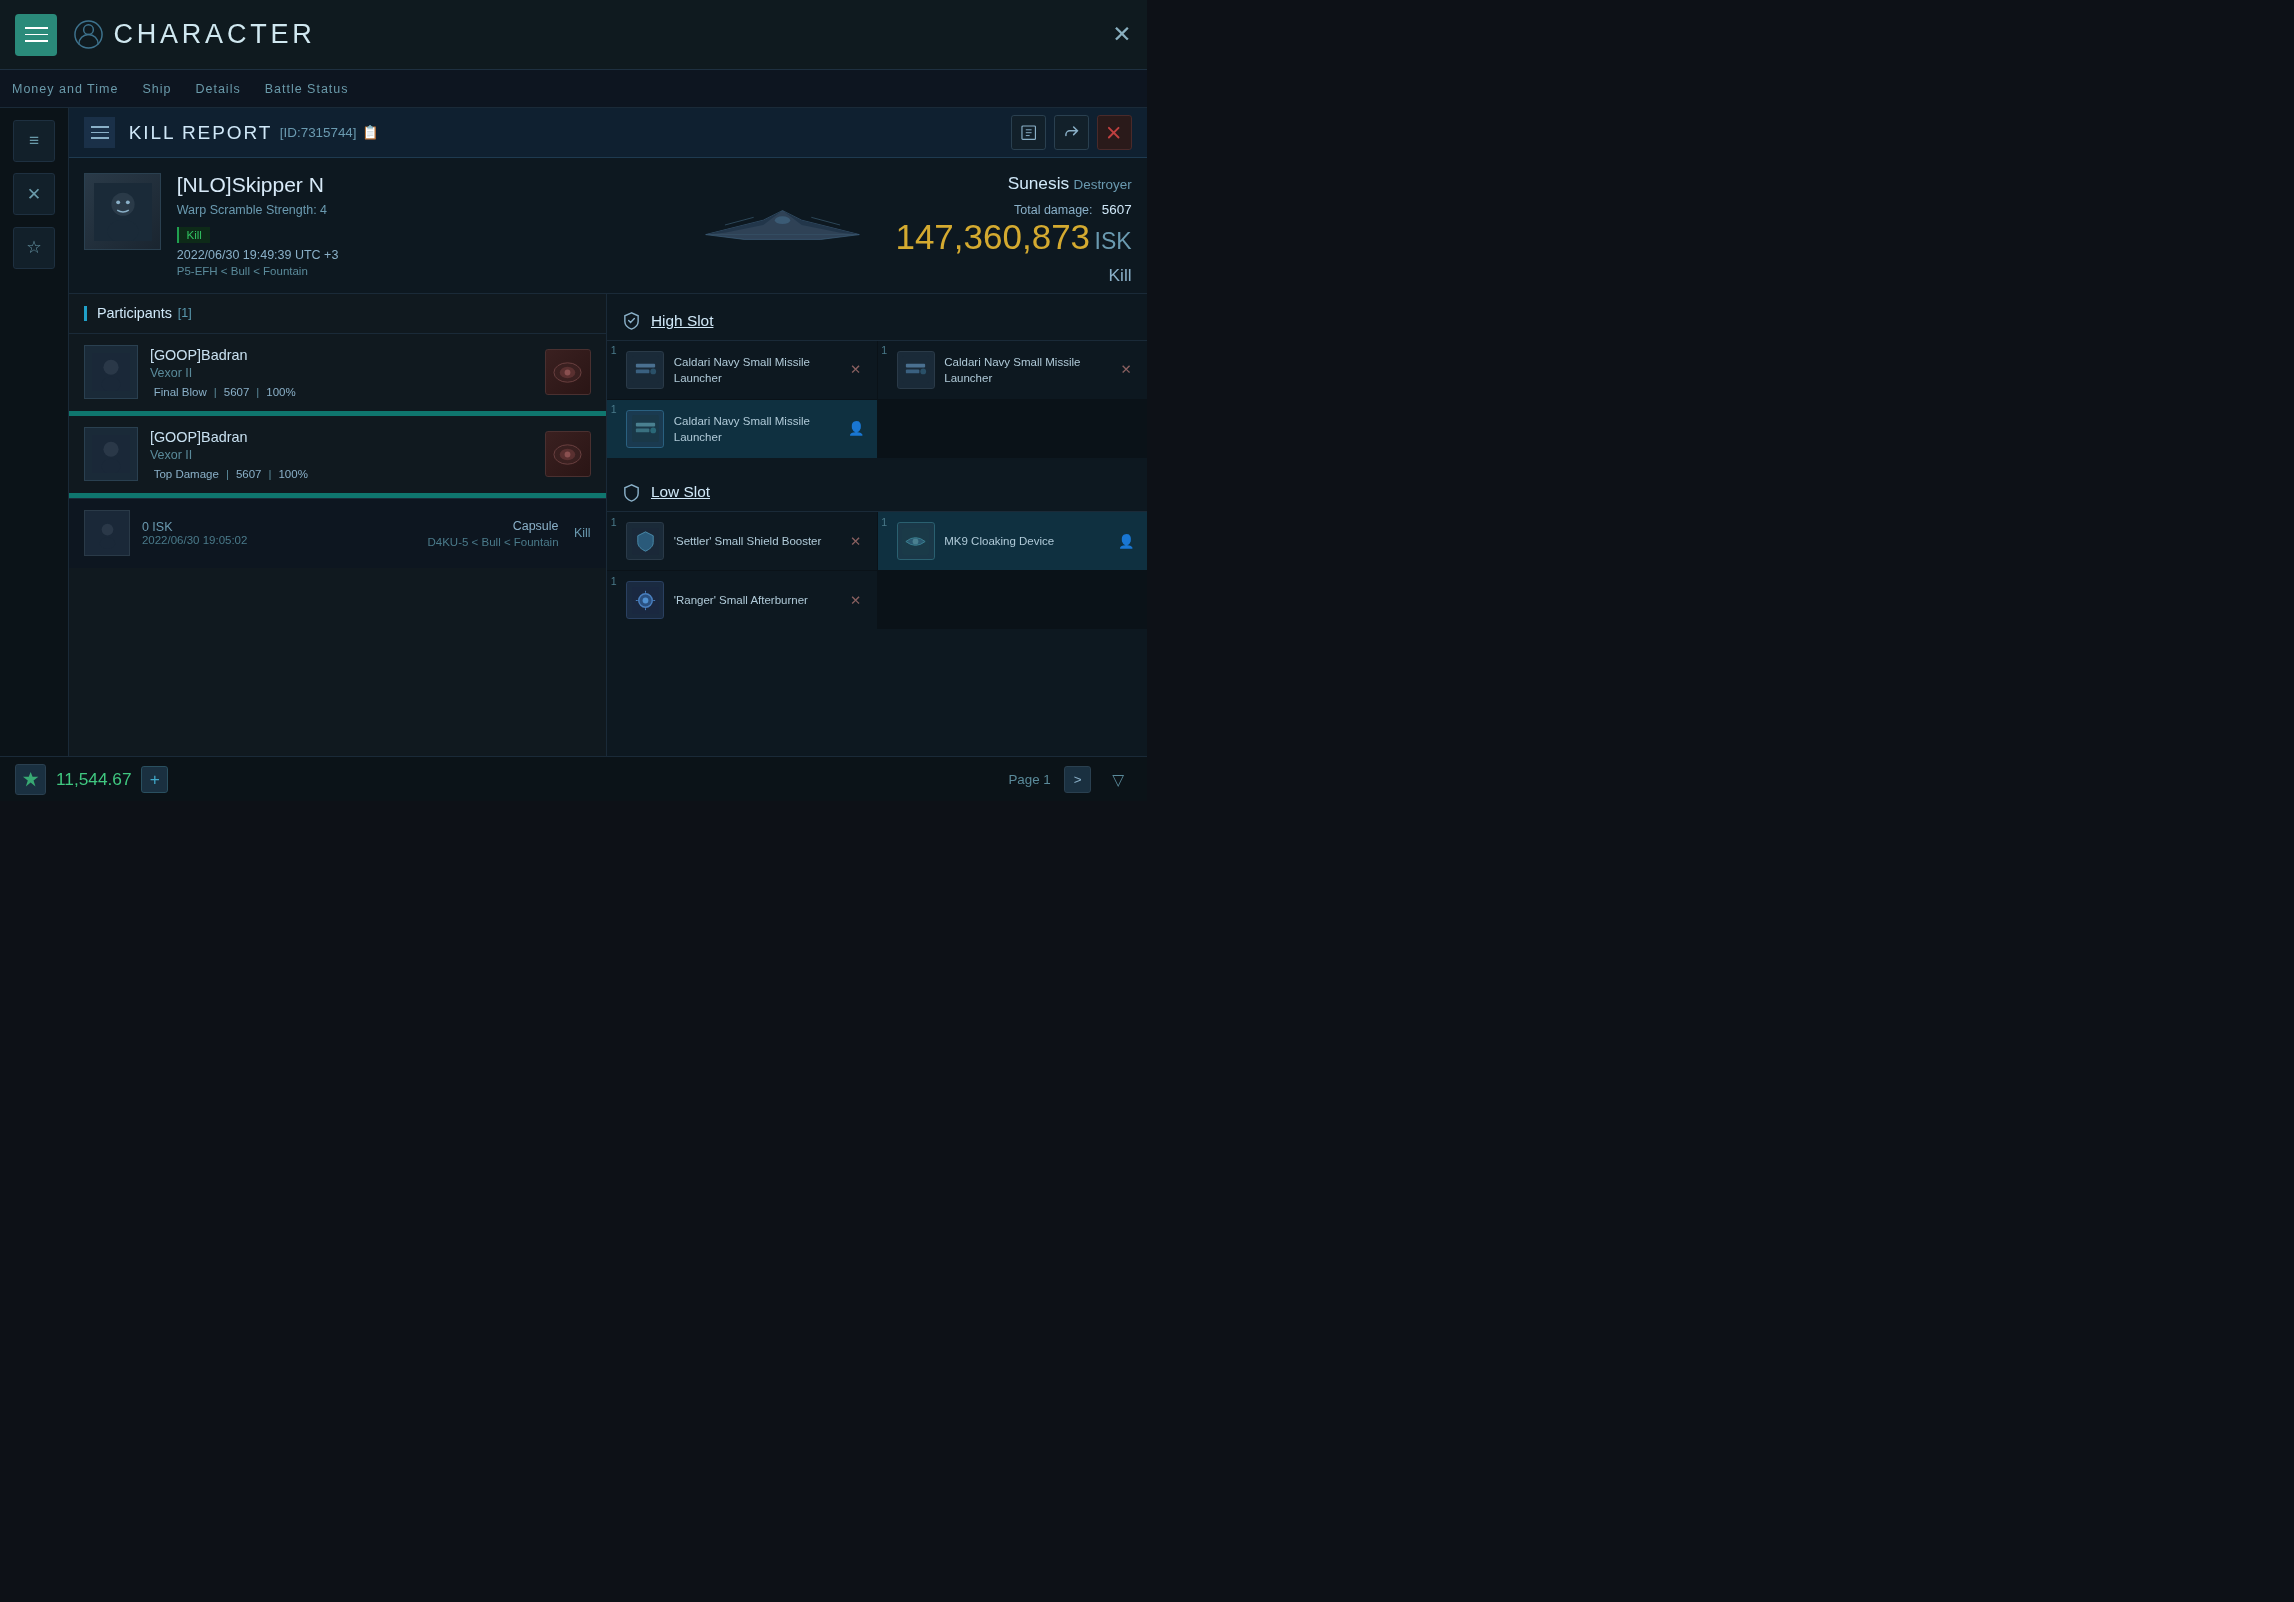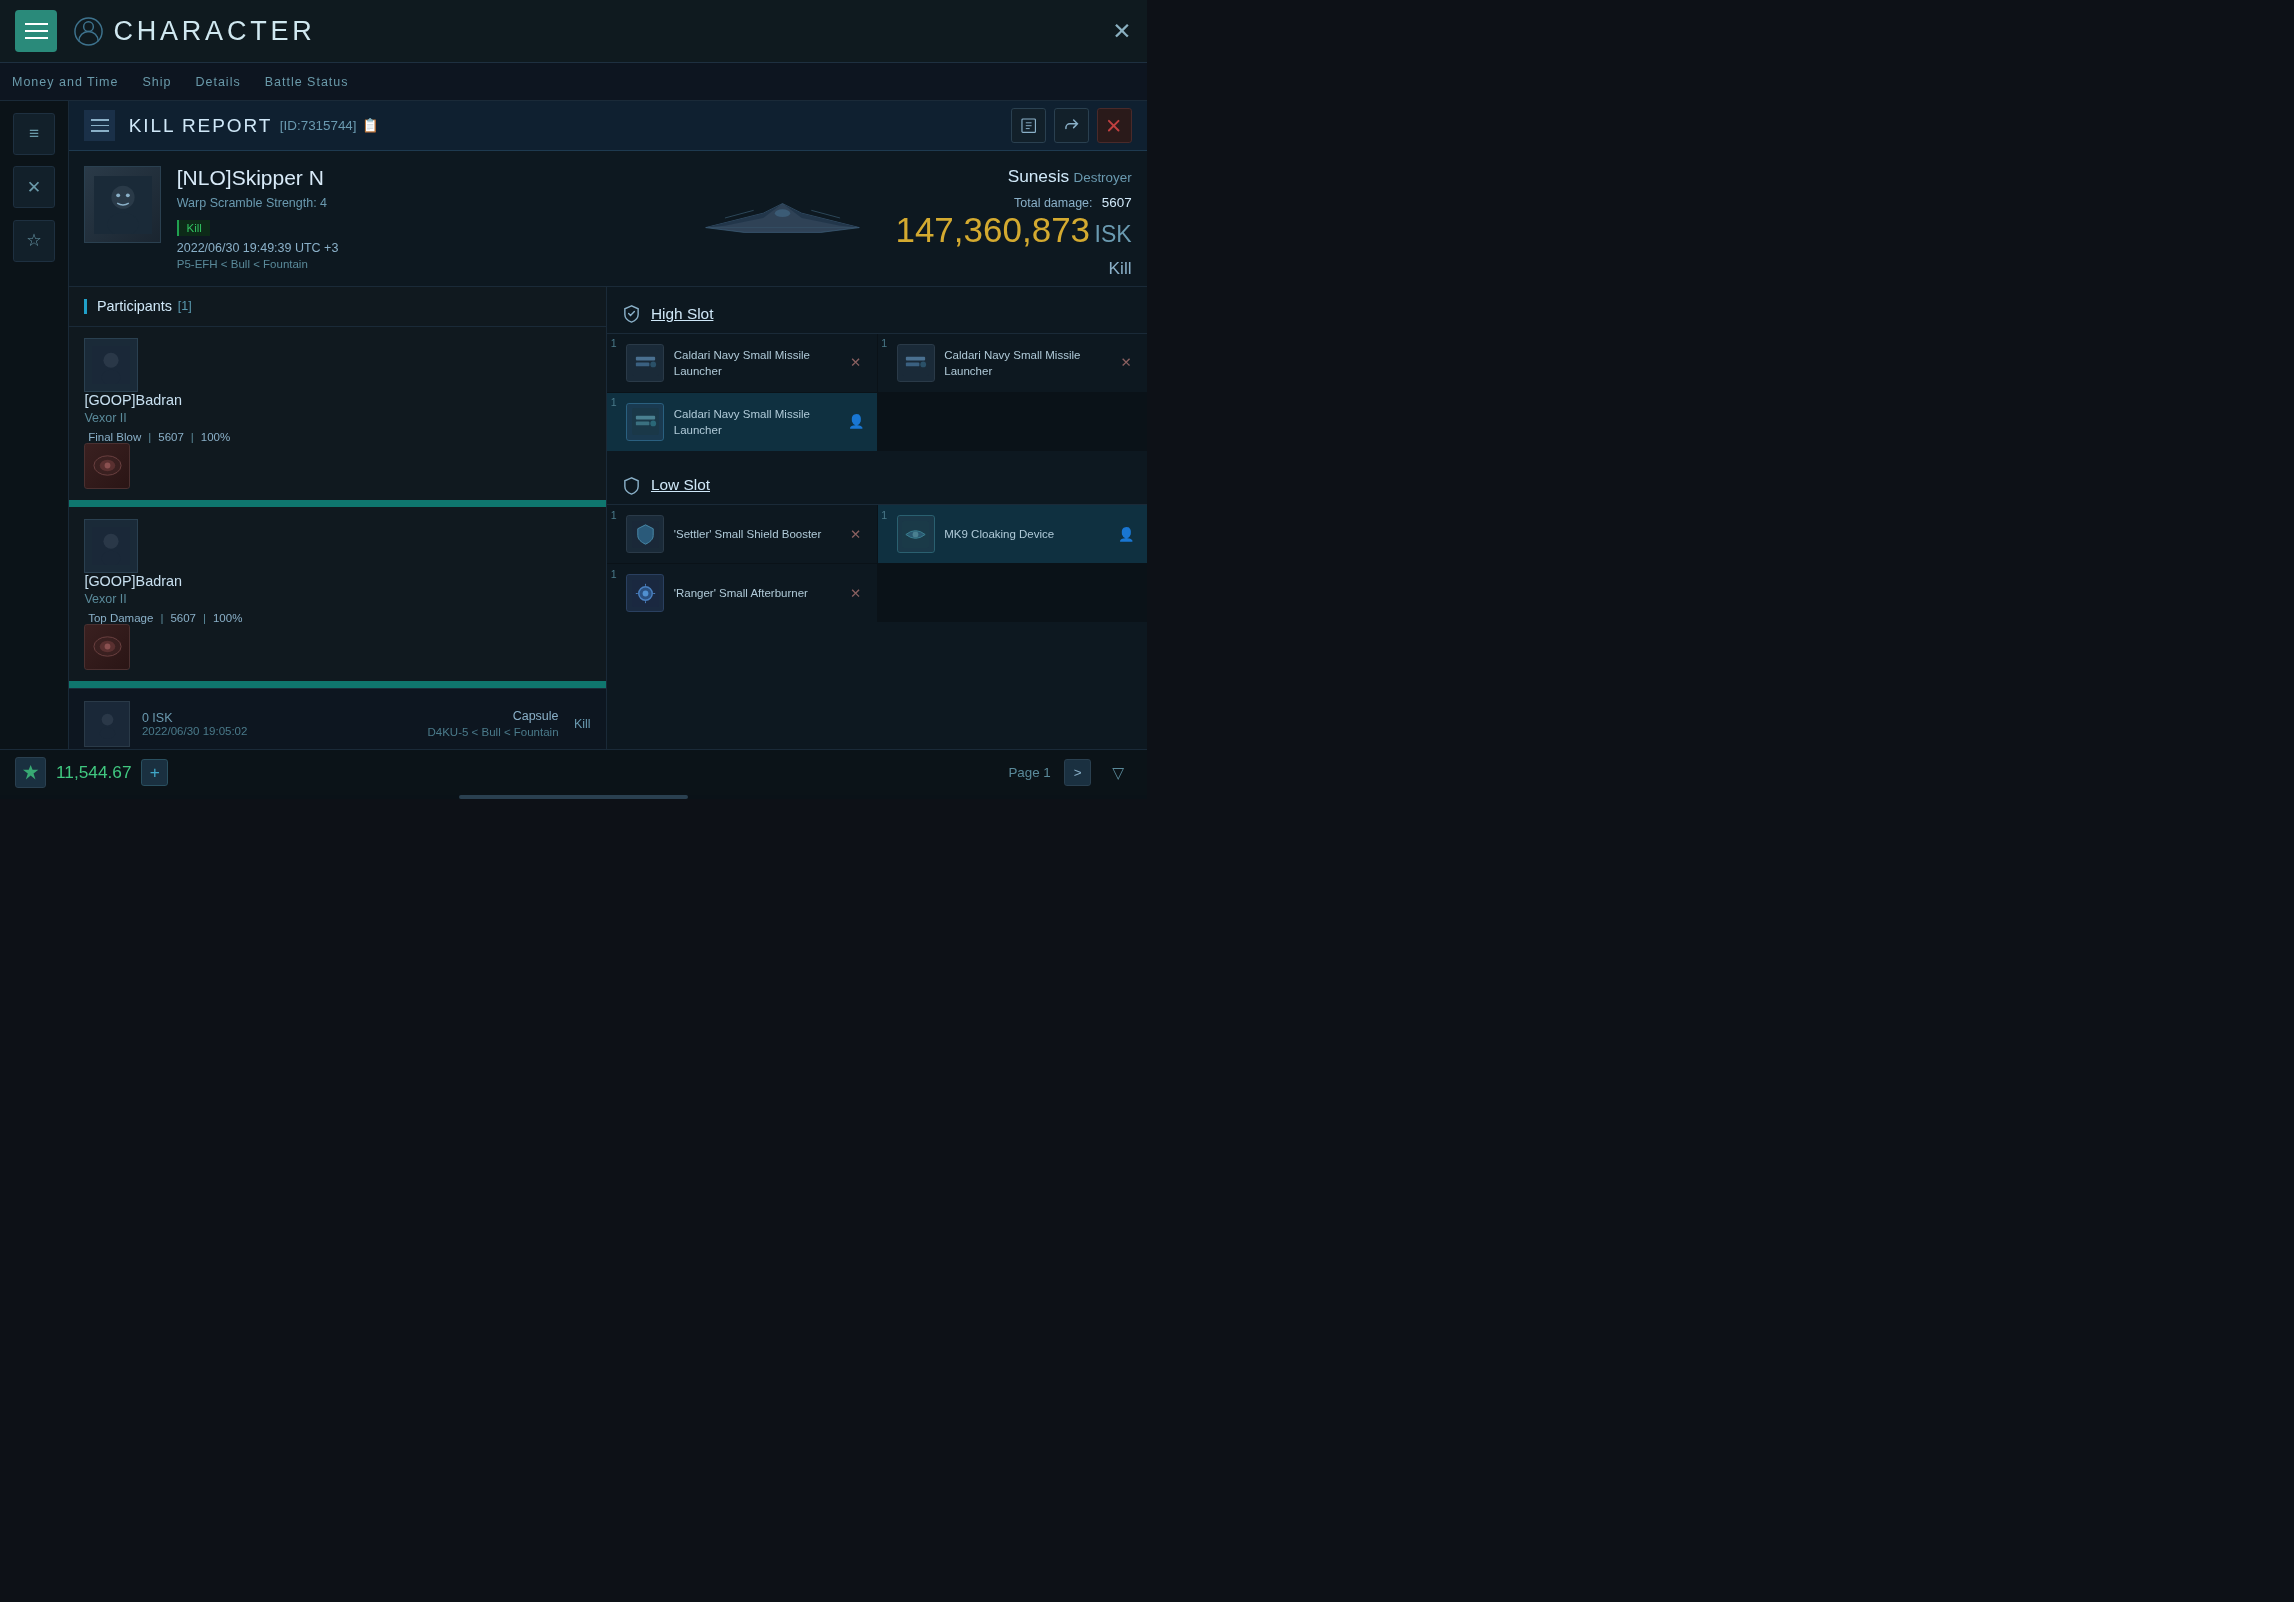"CHARACTER" .top-bar { height: 63px -> 70px }
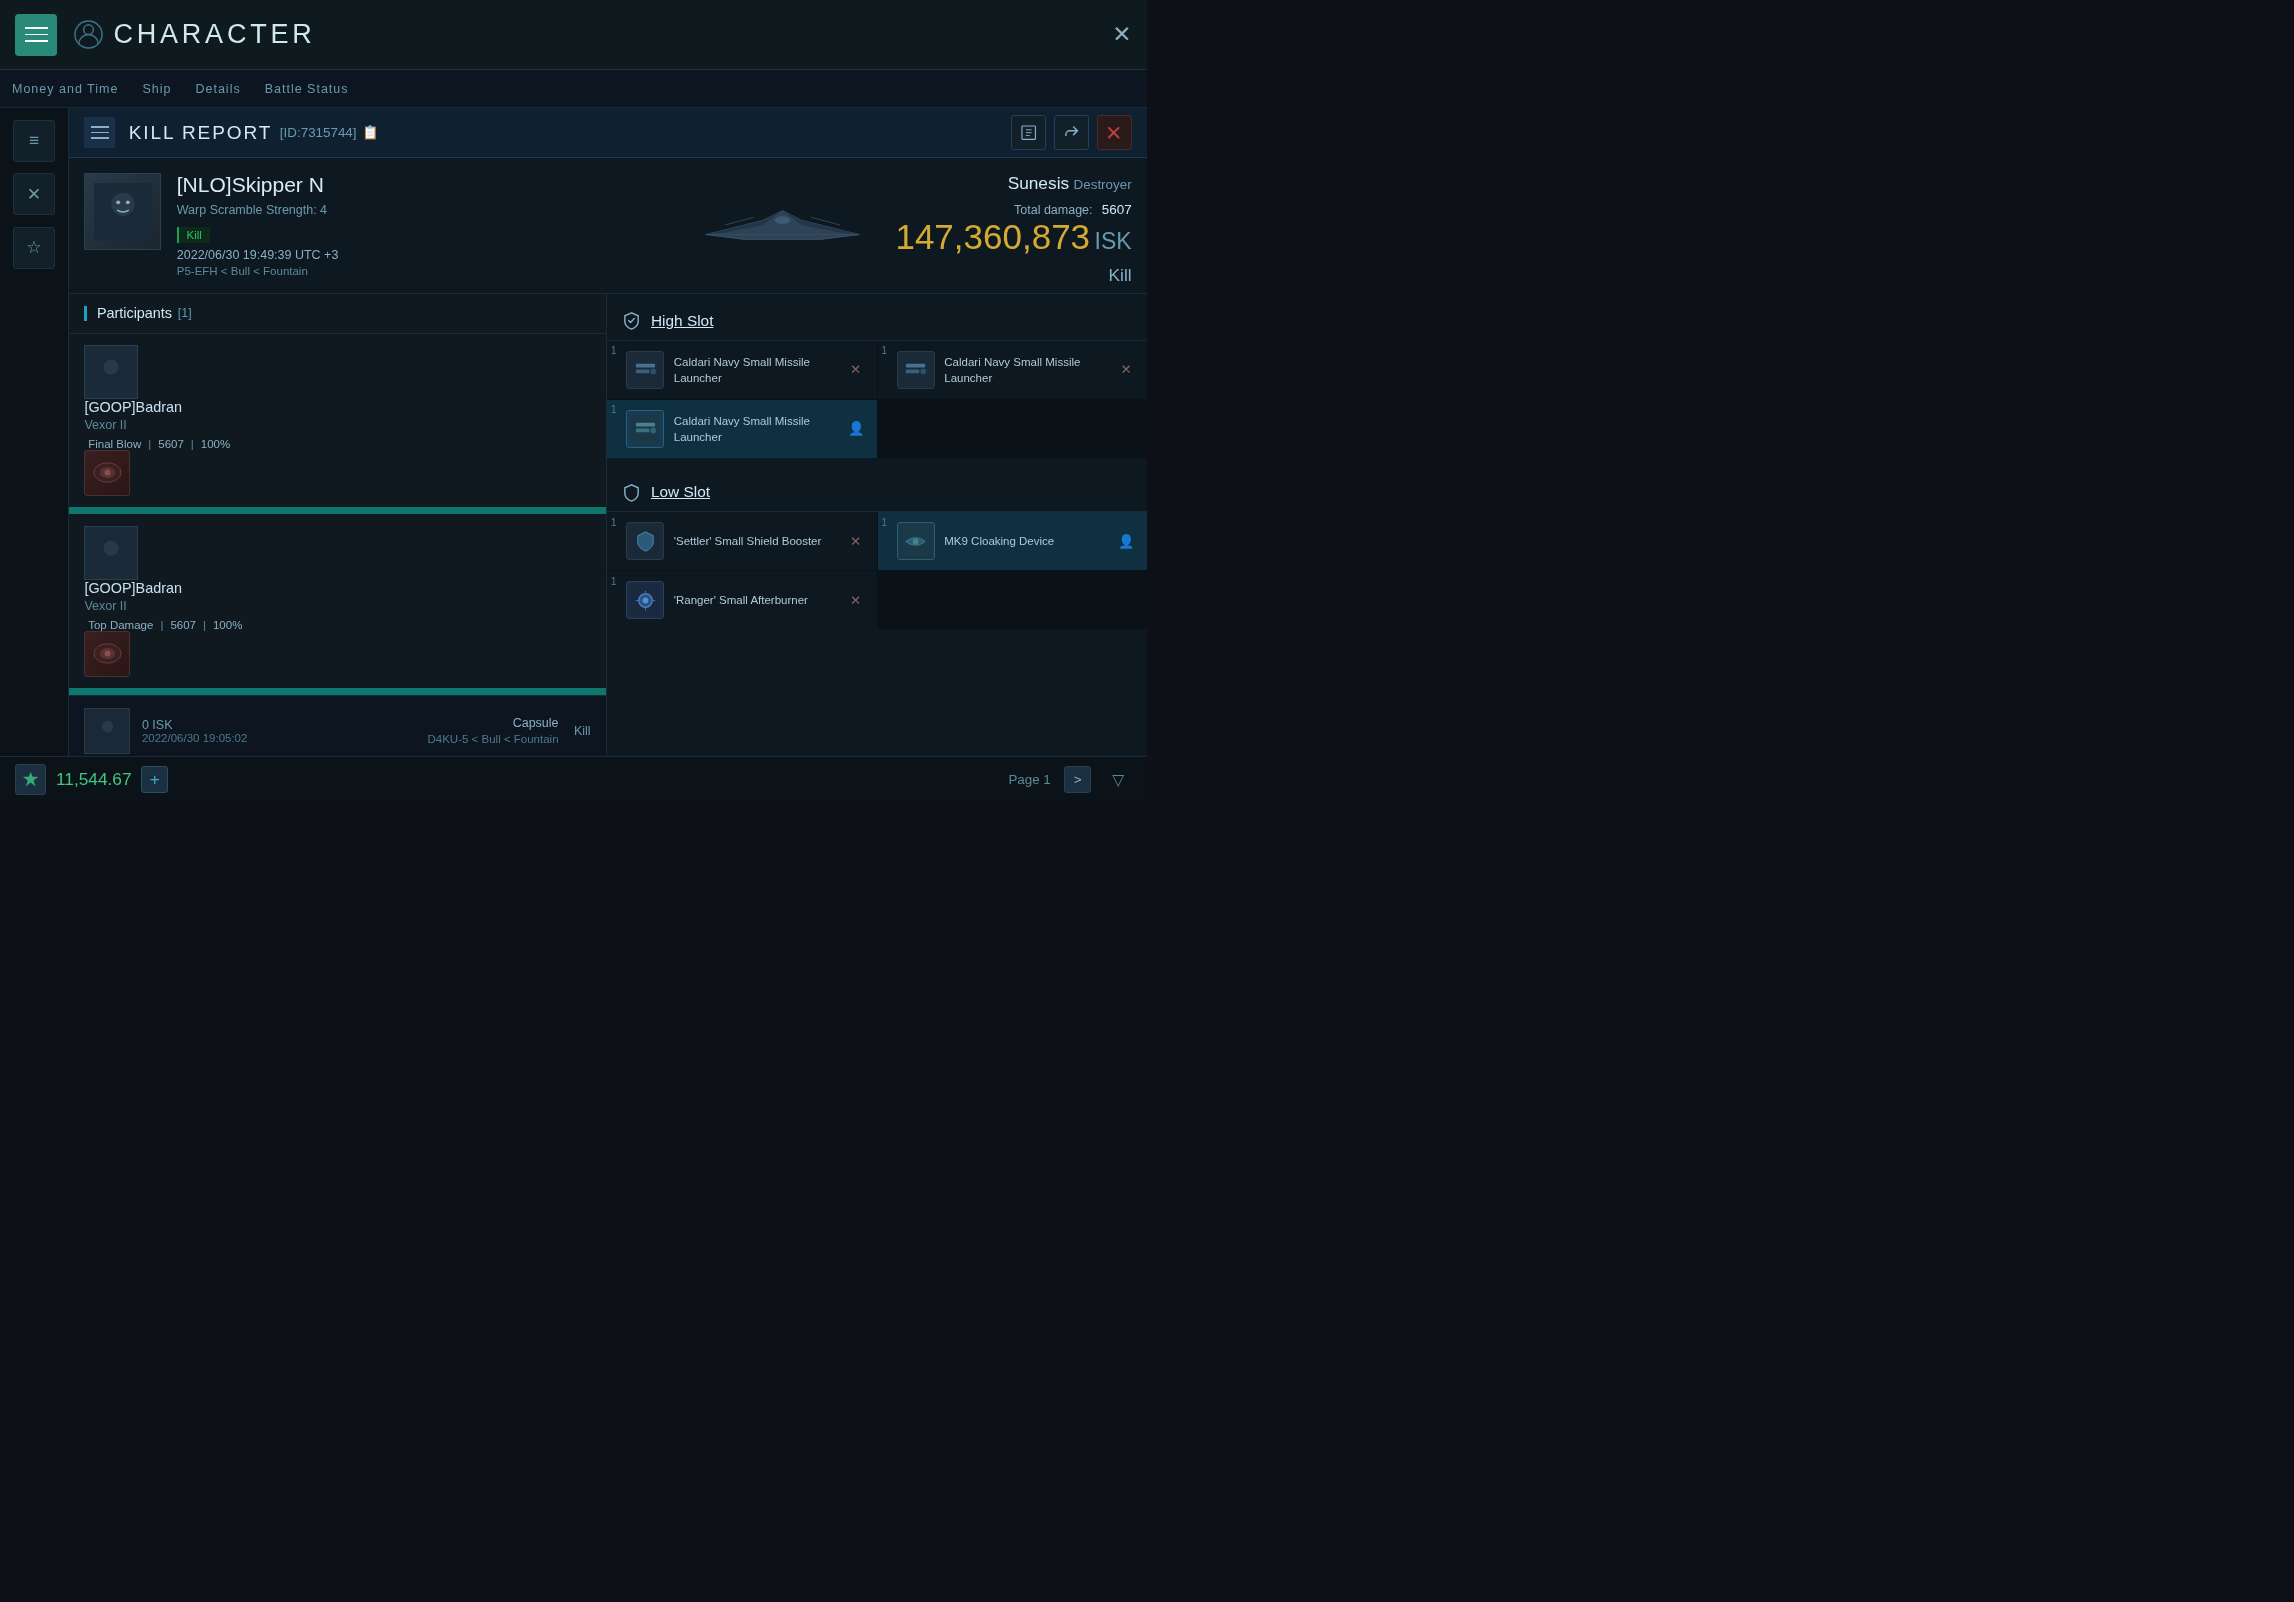"[GOOP]Badran" .participant-item { align-items: none -> center; border-bottom: 7px solid #0f766e -> 5px solid #0f766e; flex-direction: column -> none }
